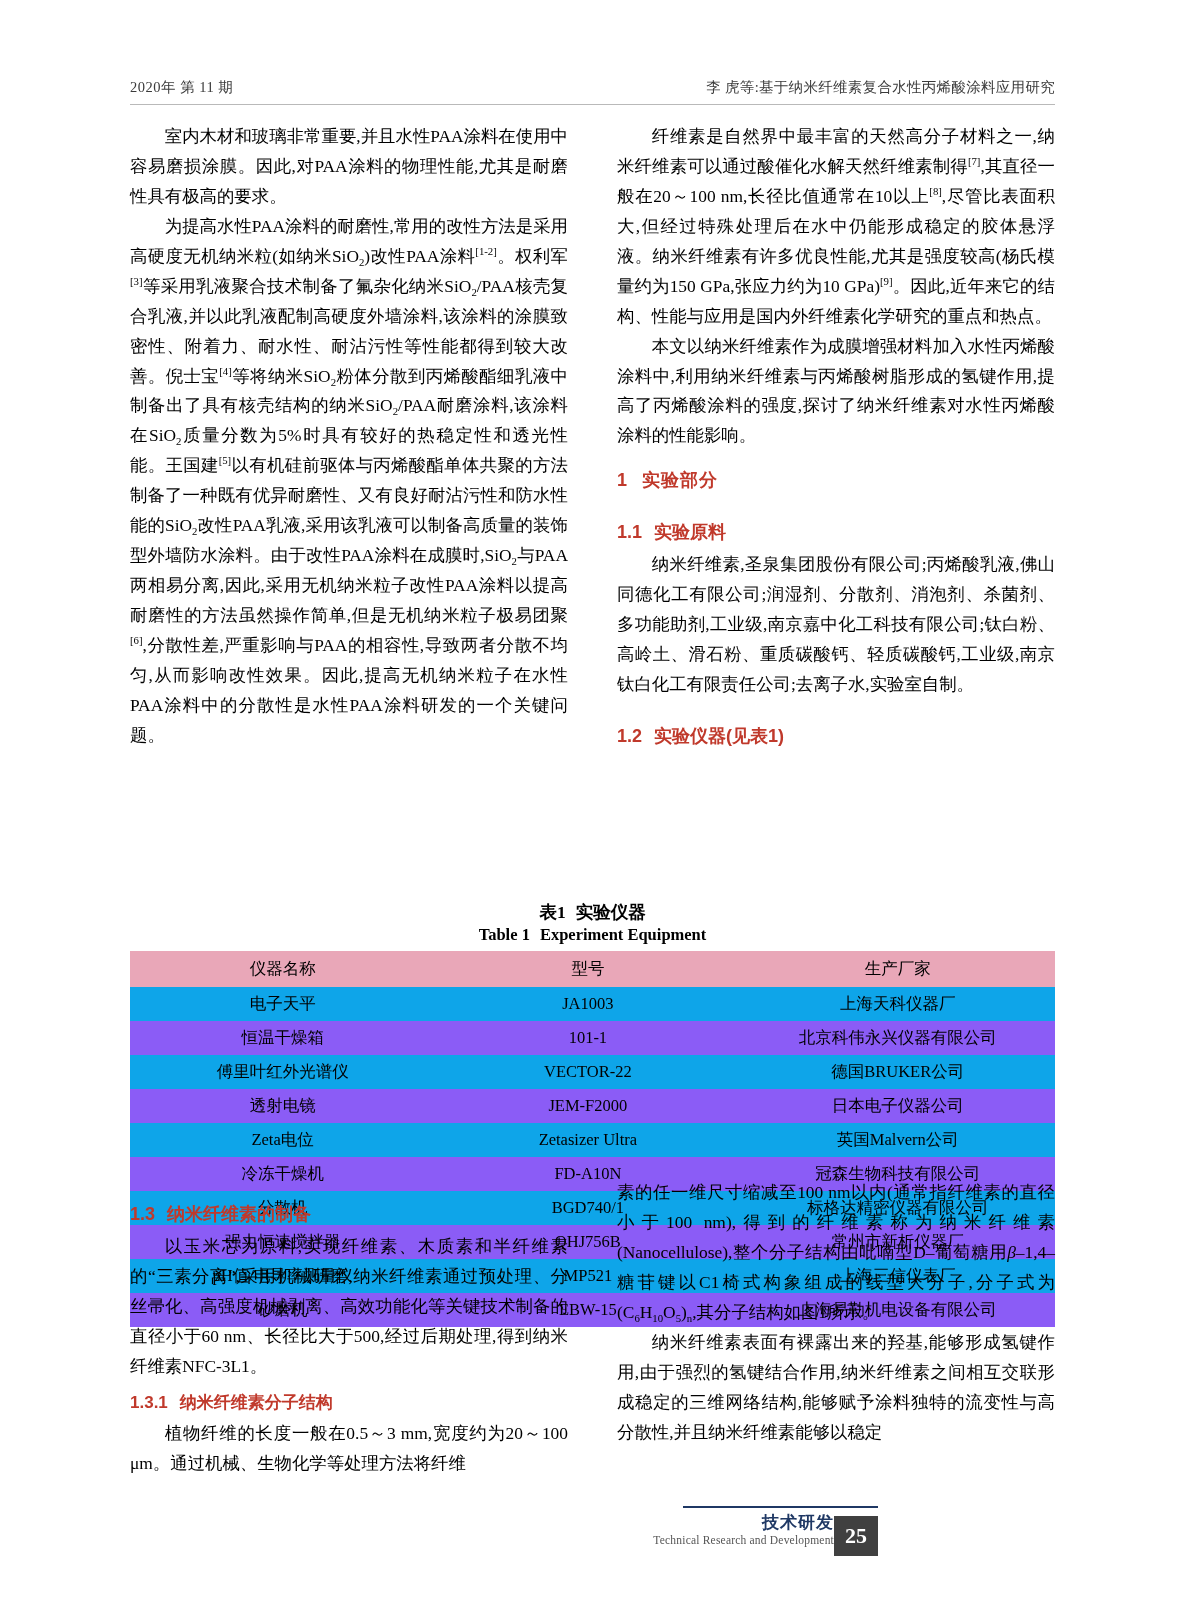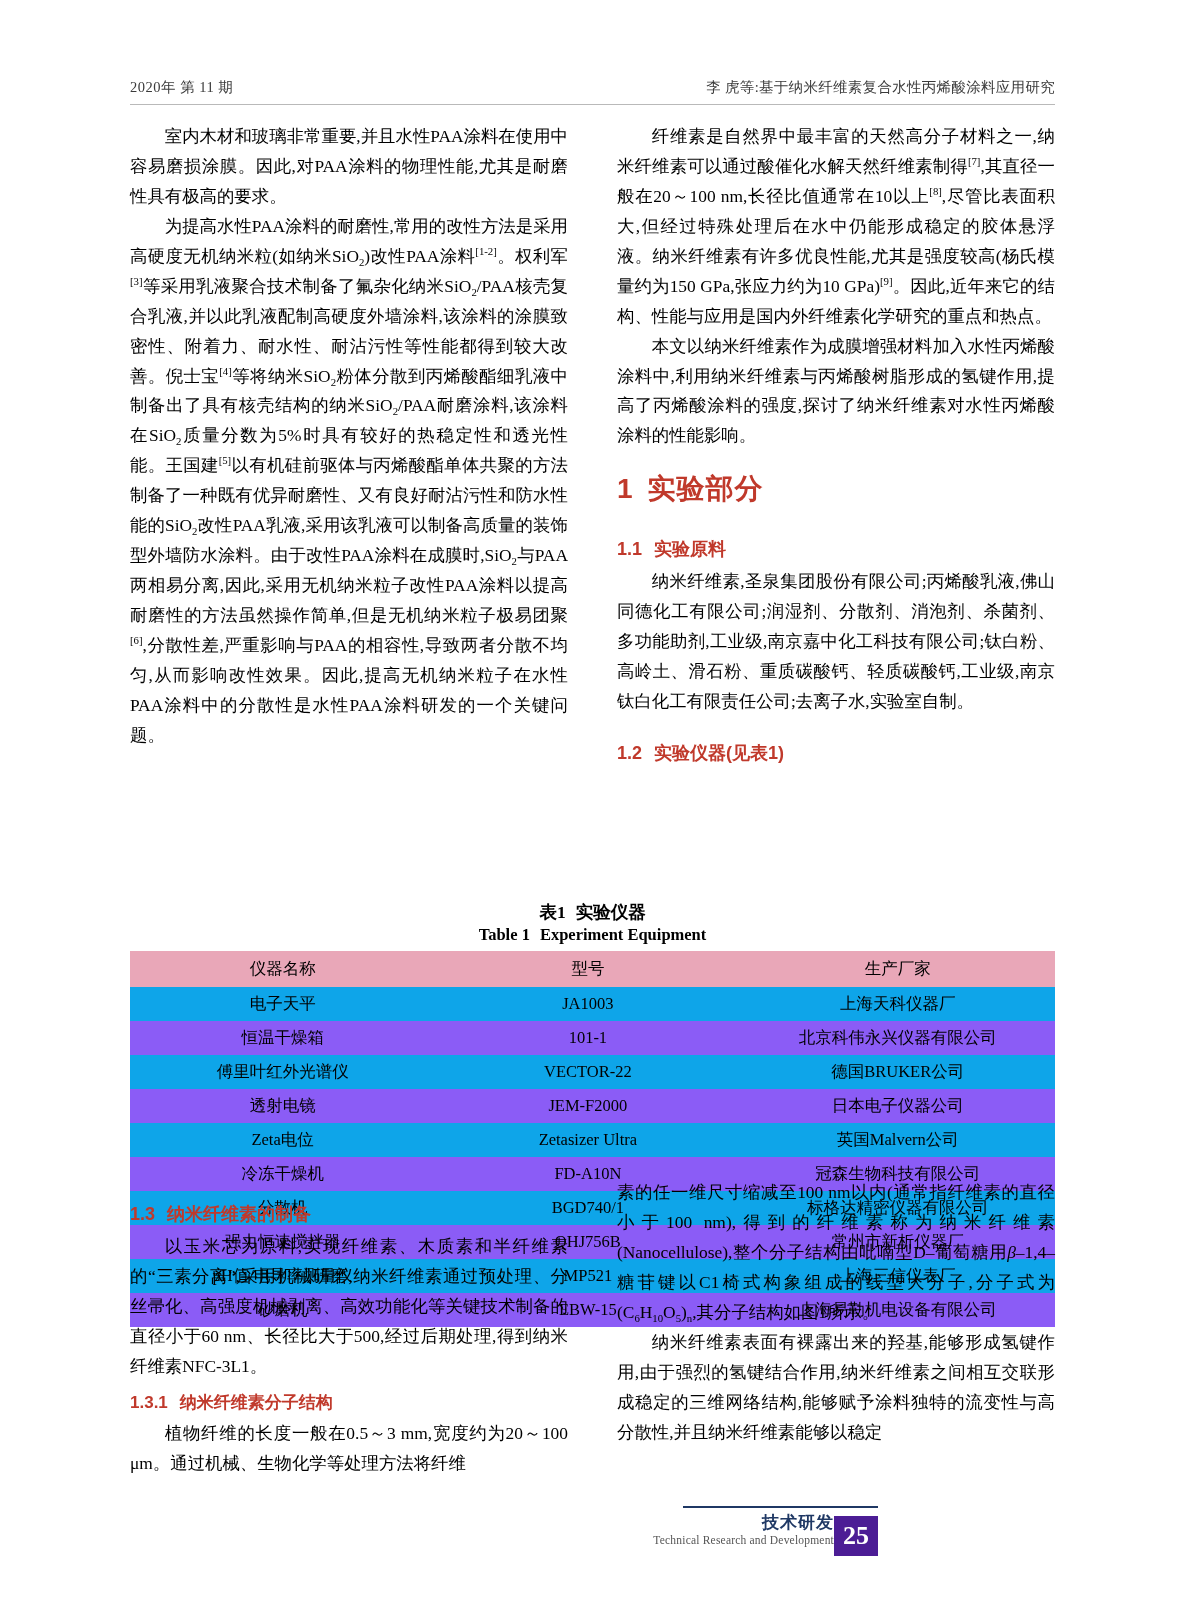"1 实验部分" .h1 { font-size: 28px -> 18px }
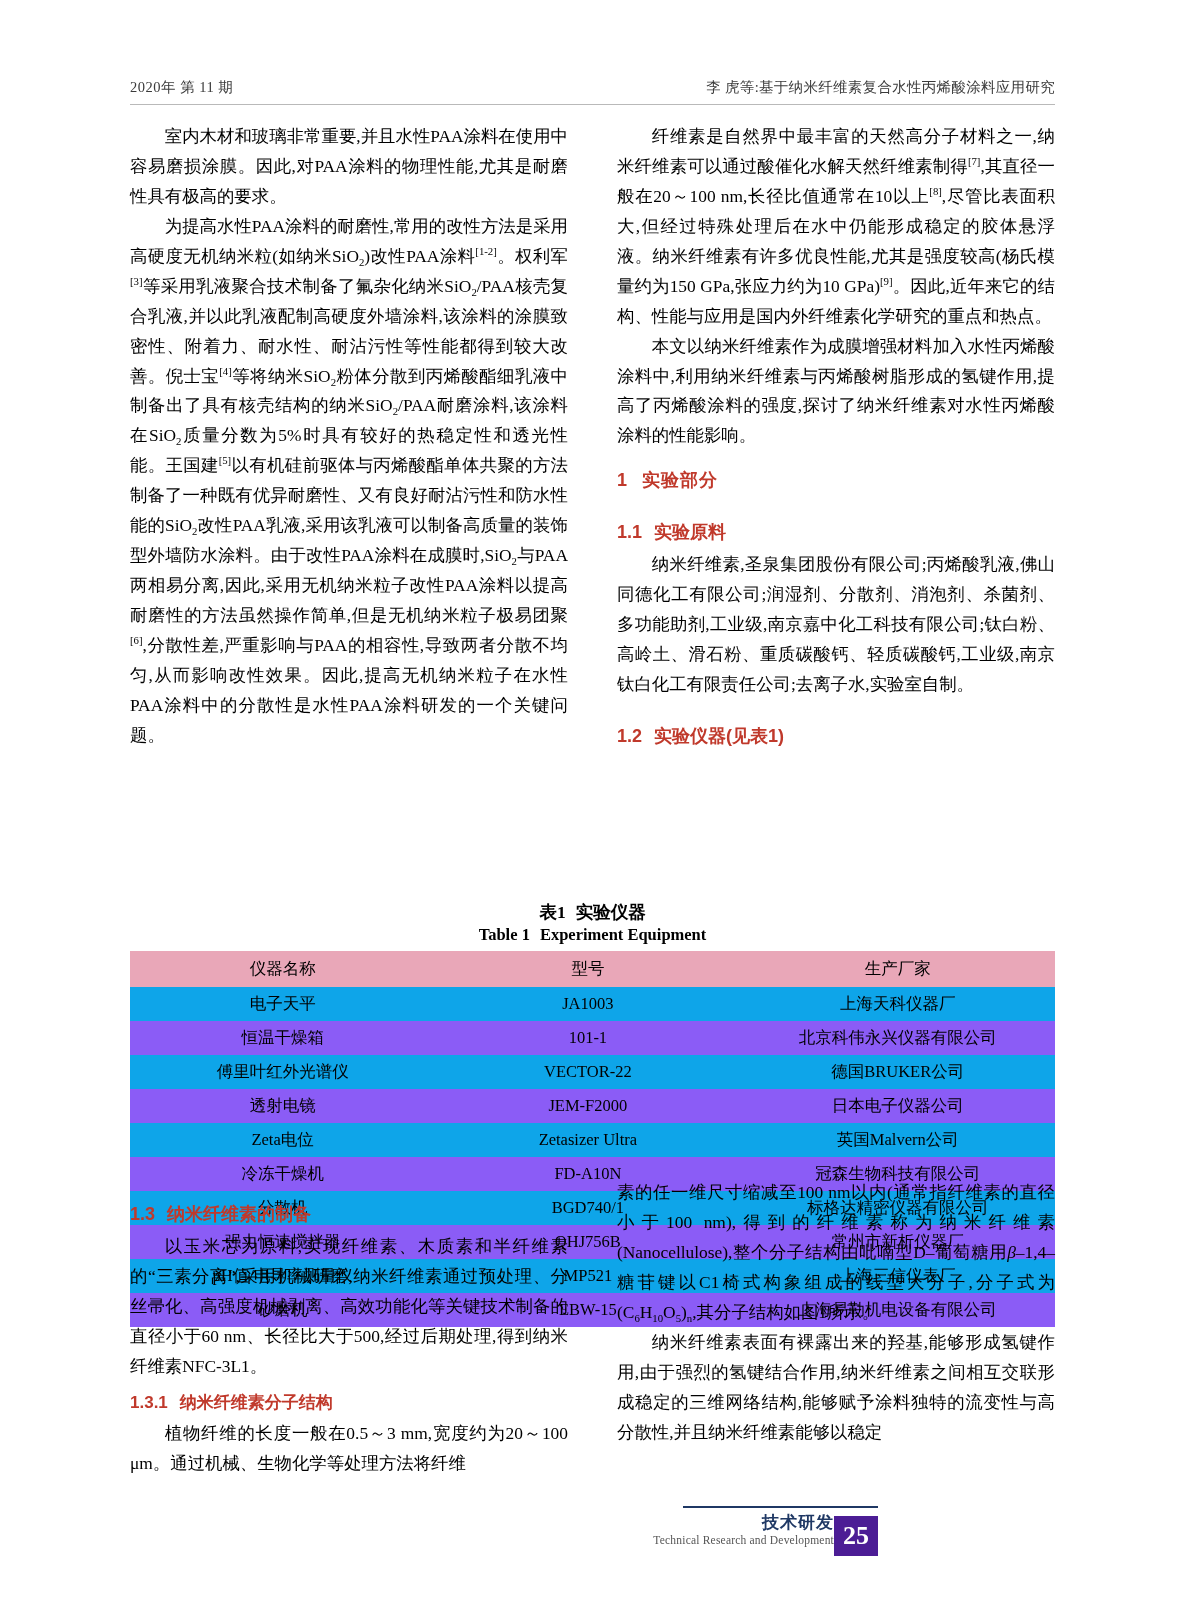"25" .page-num { background: #4c1d95 -> #404040; font-size: 26px -> 22px }
